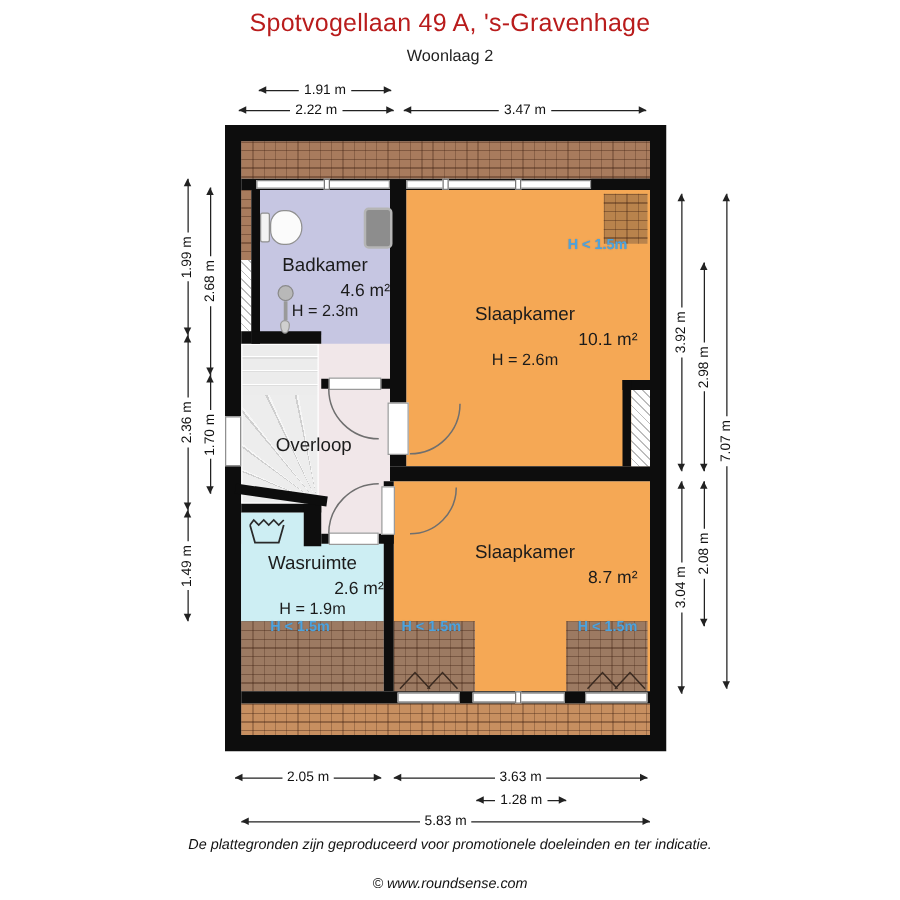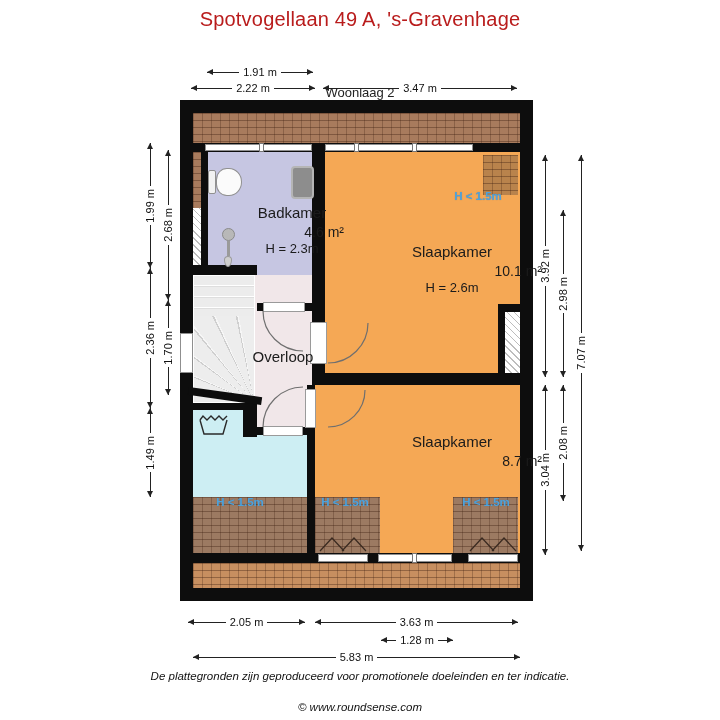"Woonlaag 2" .subtitle { margin-top: 48px -> none }
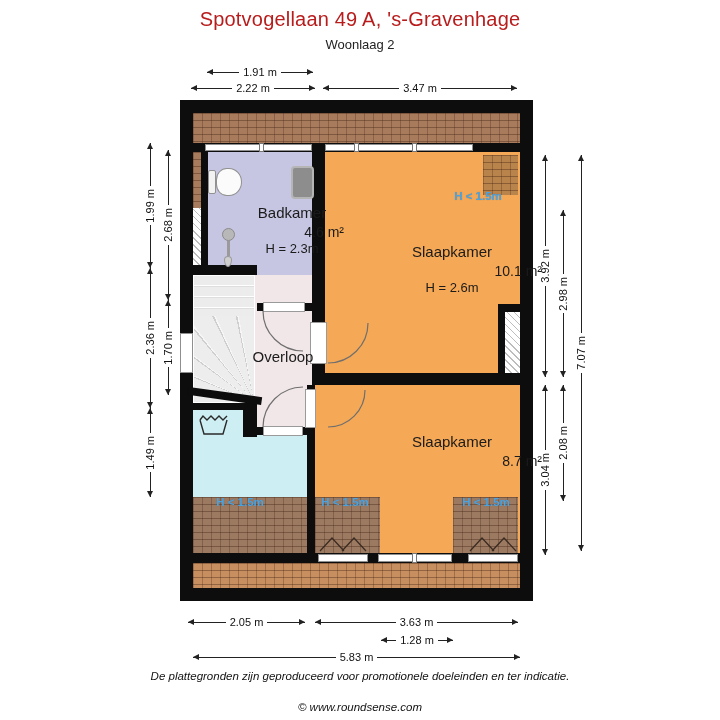"Badkamer" .rlabel { padding-left: 32px -> none }
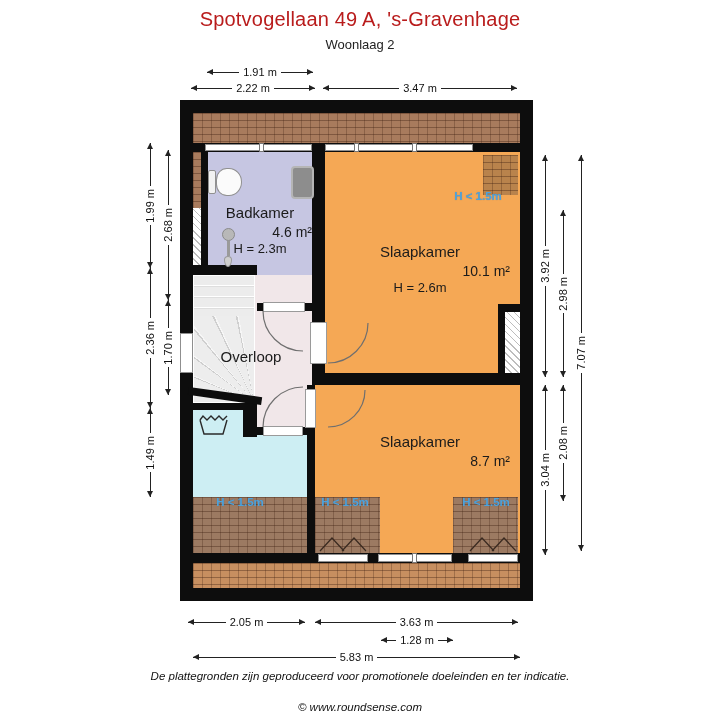"Wasruimte" div.rlabel { html: none -> <div> <div>Wasruimte</div> <div>2.6 m²</div> <div>H = 1.9m</div> </div> }
